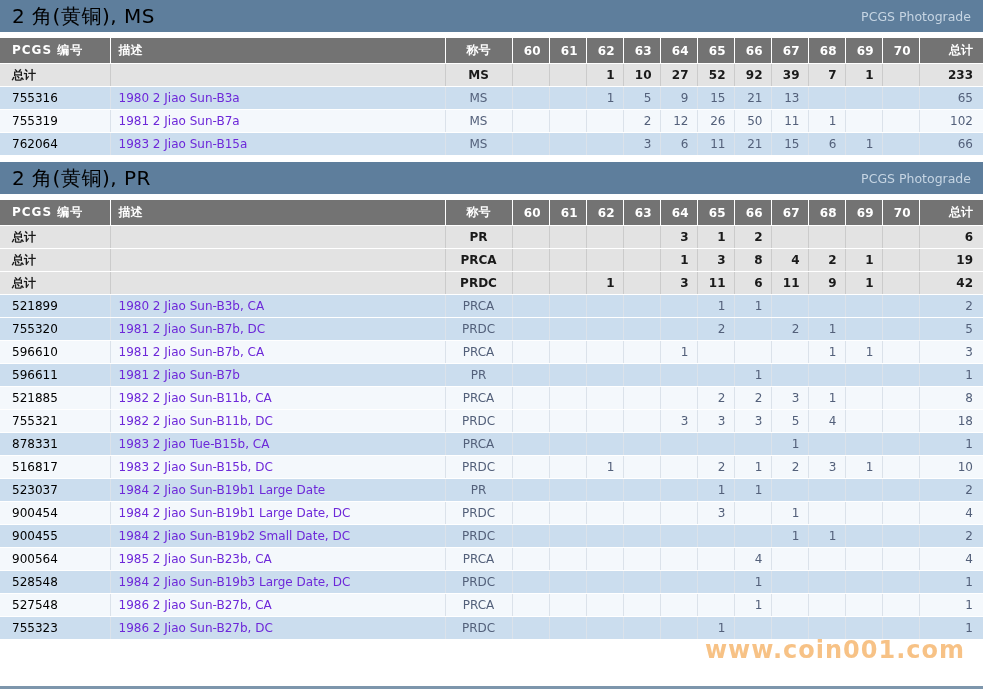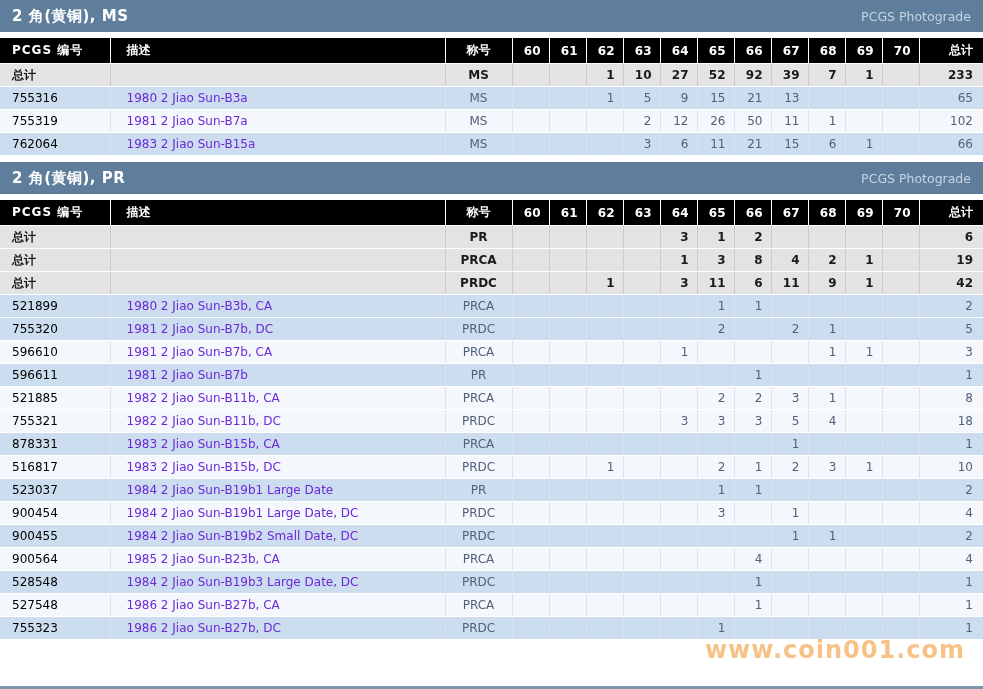"2 角(黄铜), MS" .section-title { color: #ffffff -> #000000; font-size: 15px -> 20px; font-weight: bold -> normal }
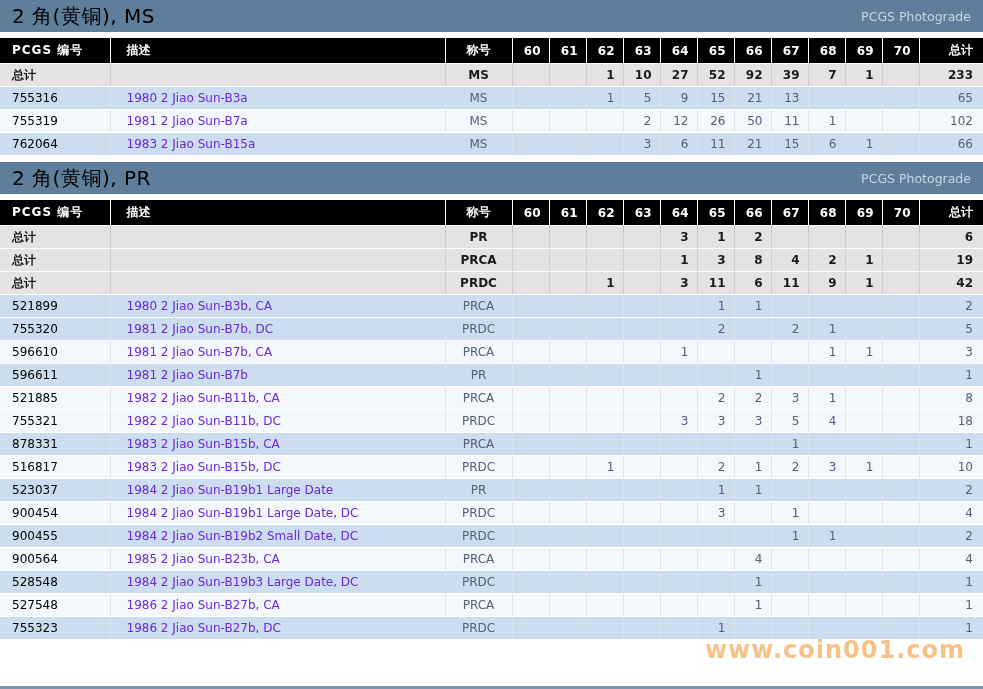"PCGS 编号" thead th { background: #000000 -> #737373 }
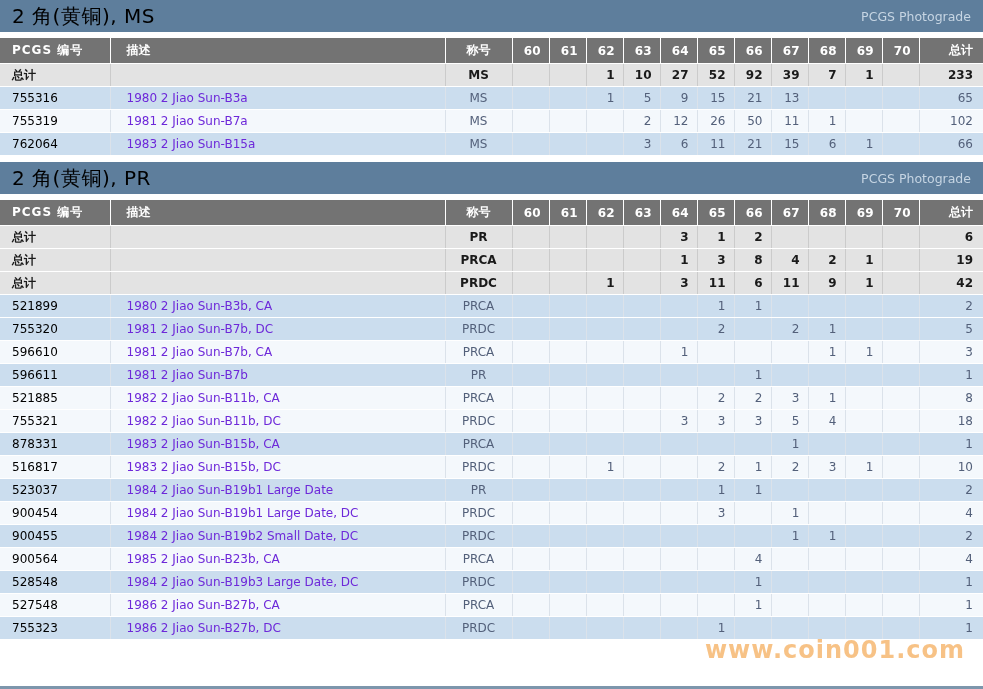"描述" .c-desc { padding-left: 16px -> 8px }
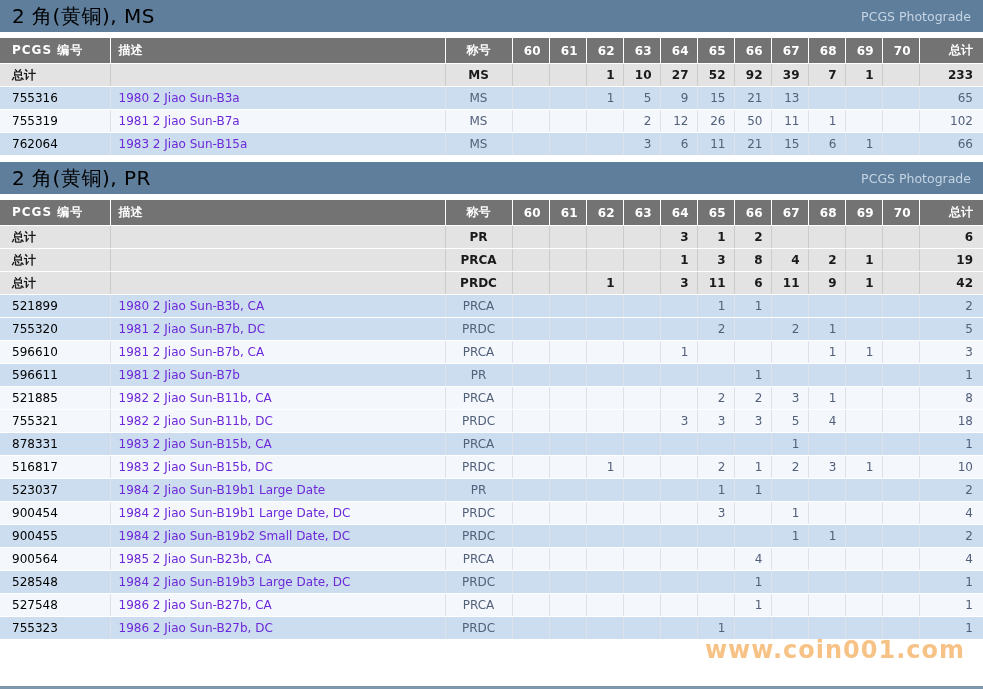"1983 2 Jiao Sun-B15b, CA" td.c-desc { text: Sun-B15b -> Tue-B15b }
